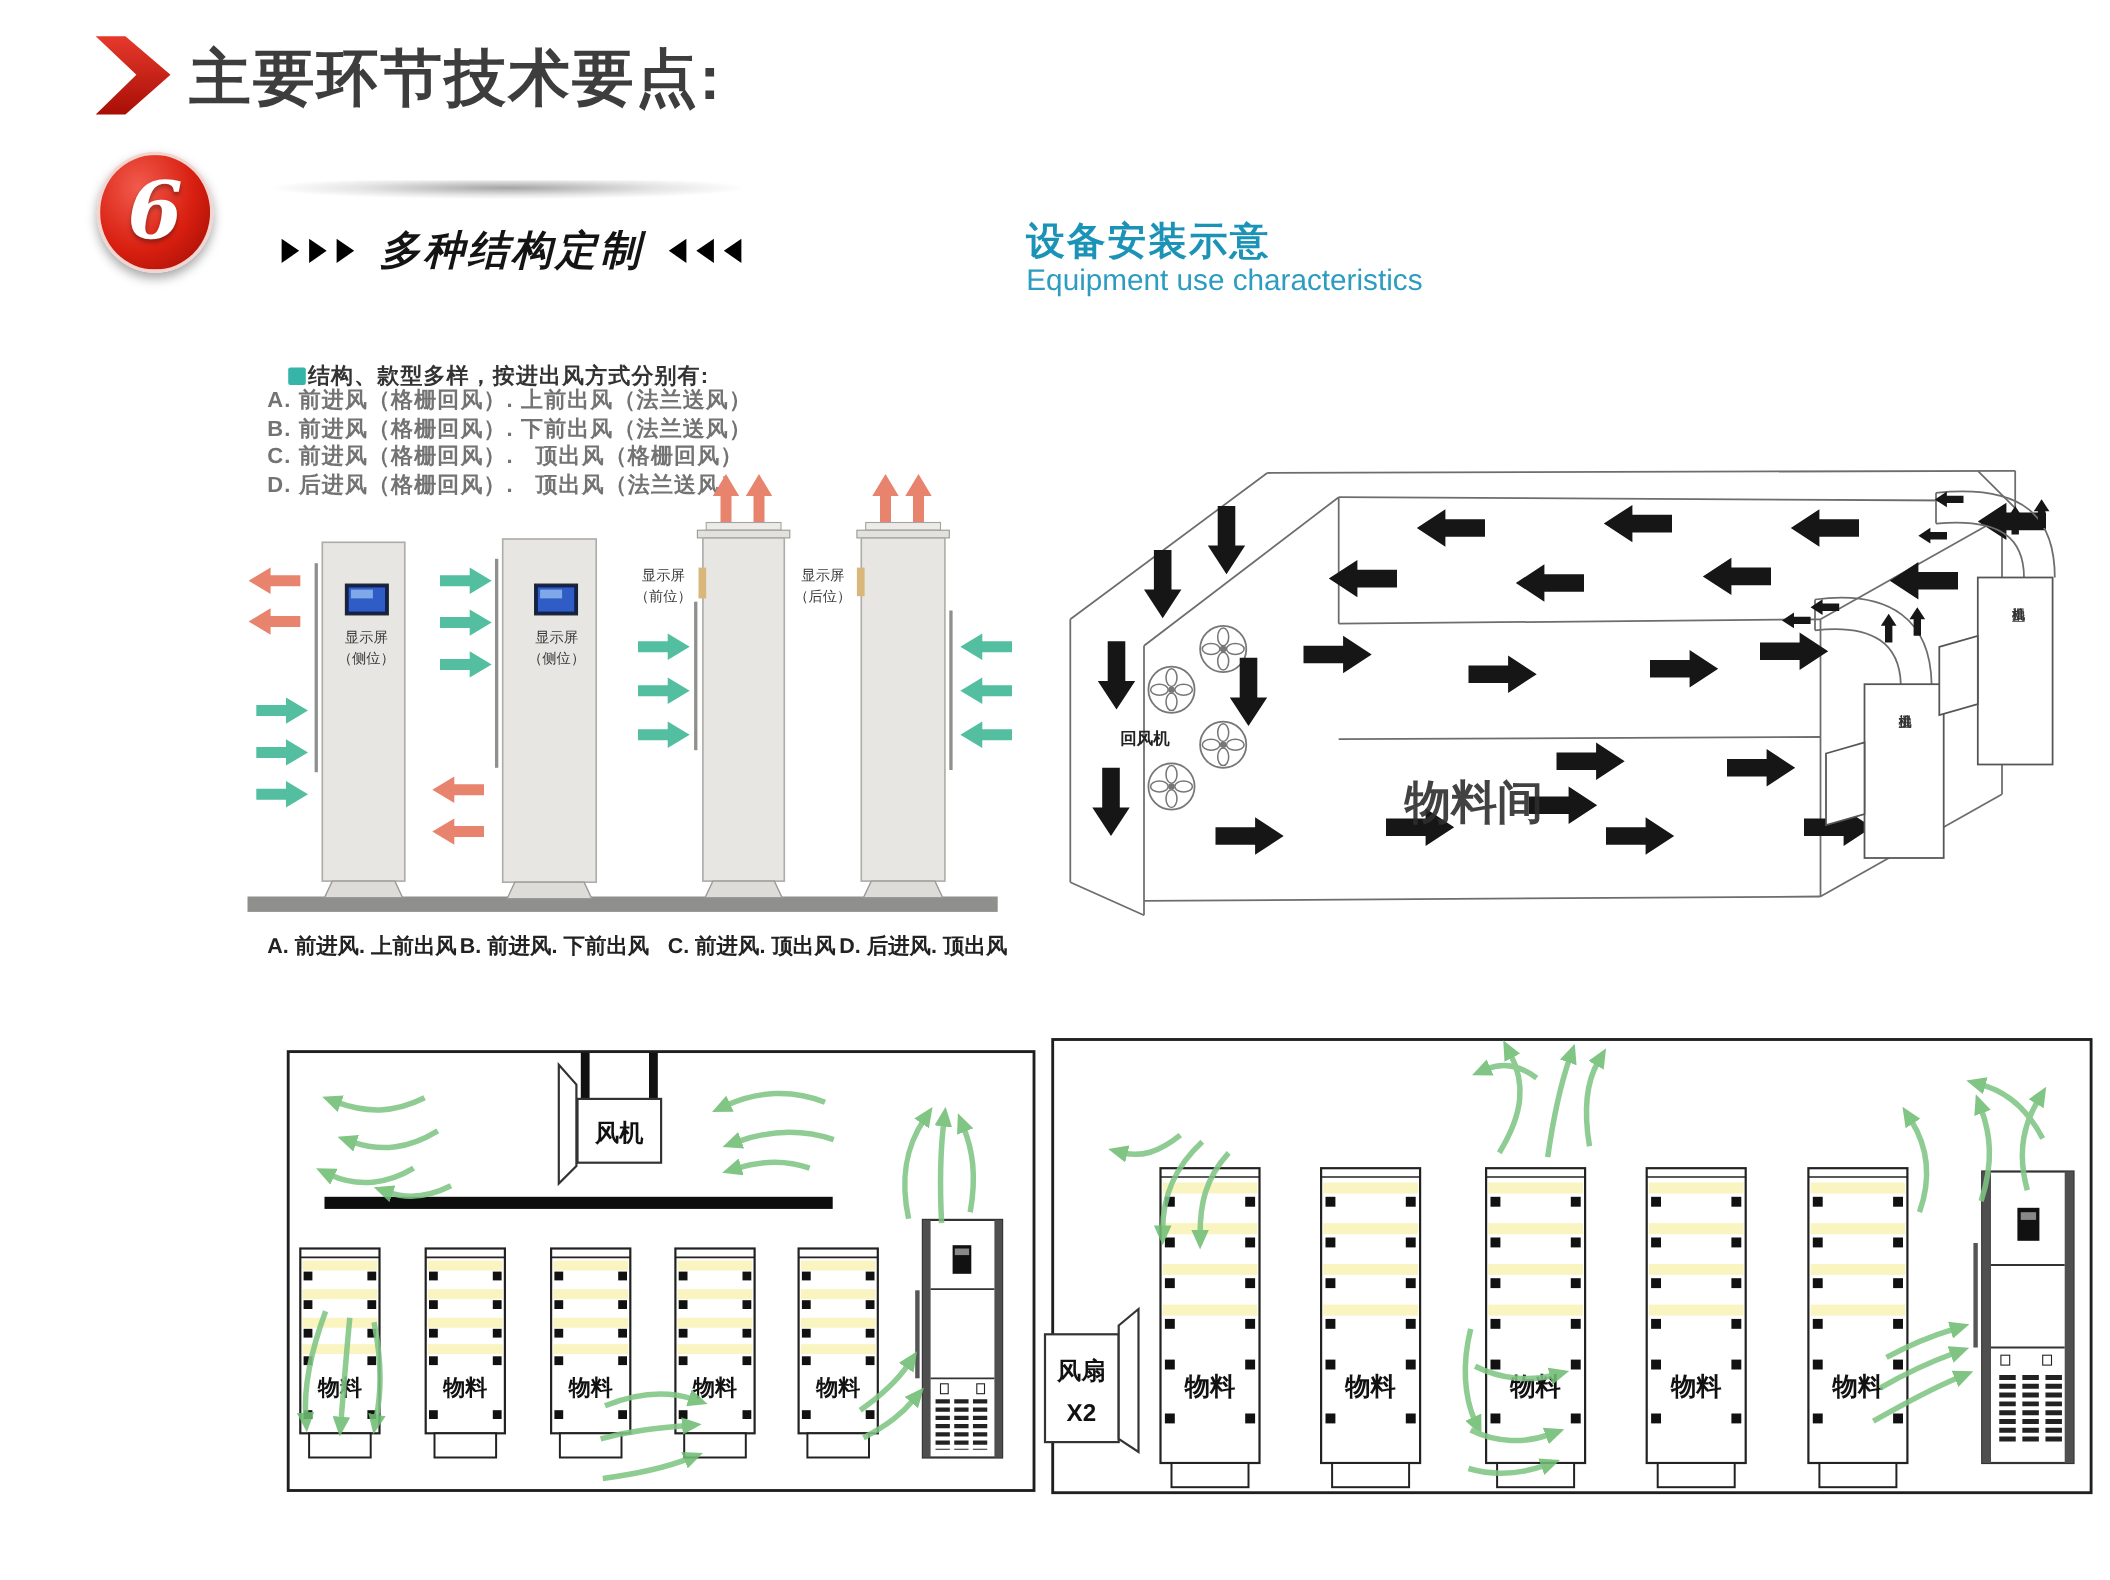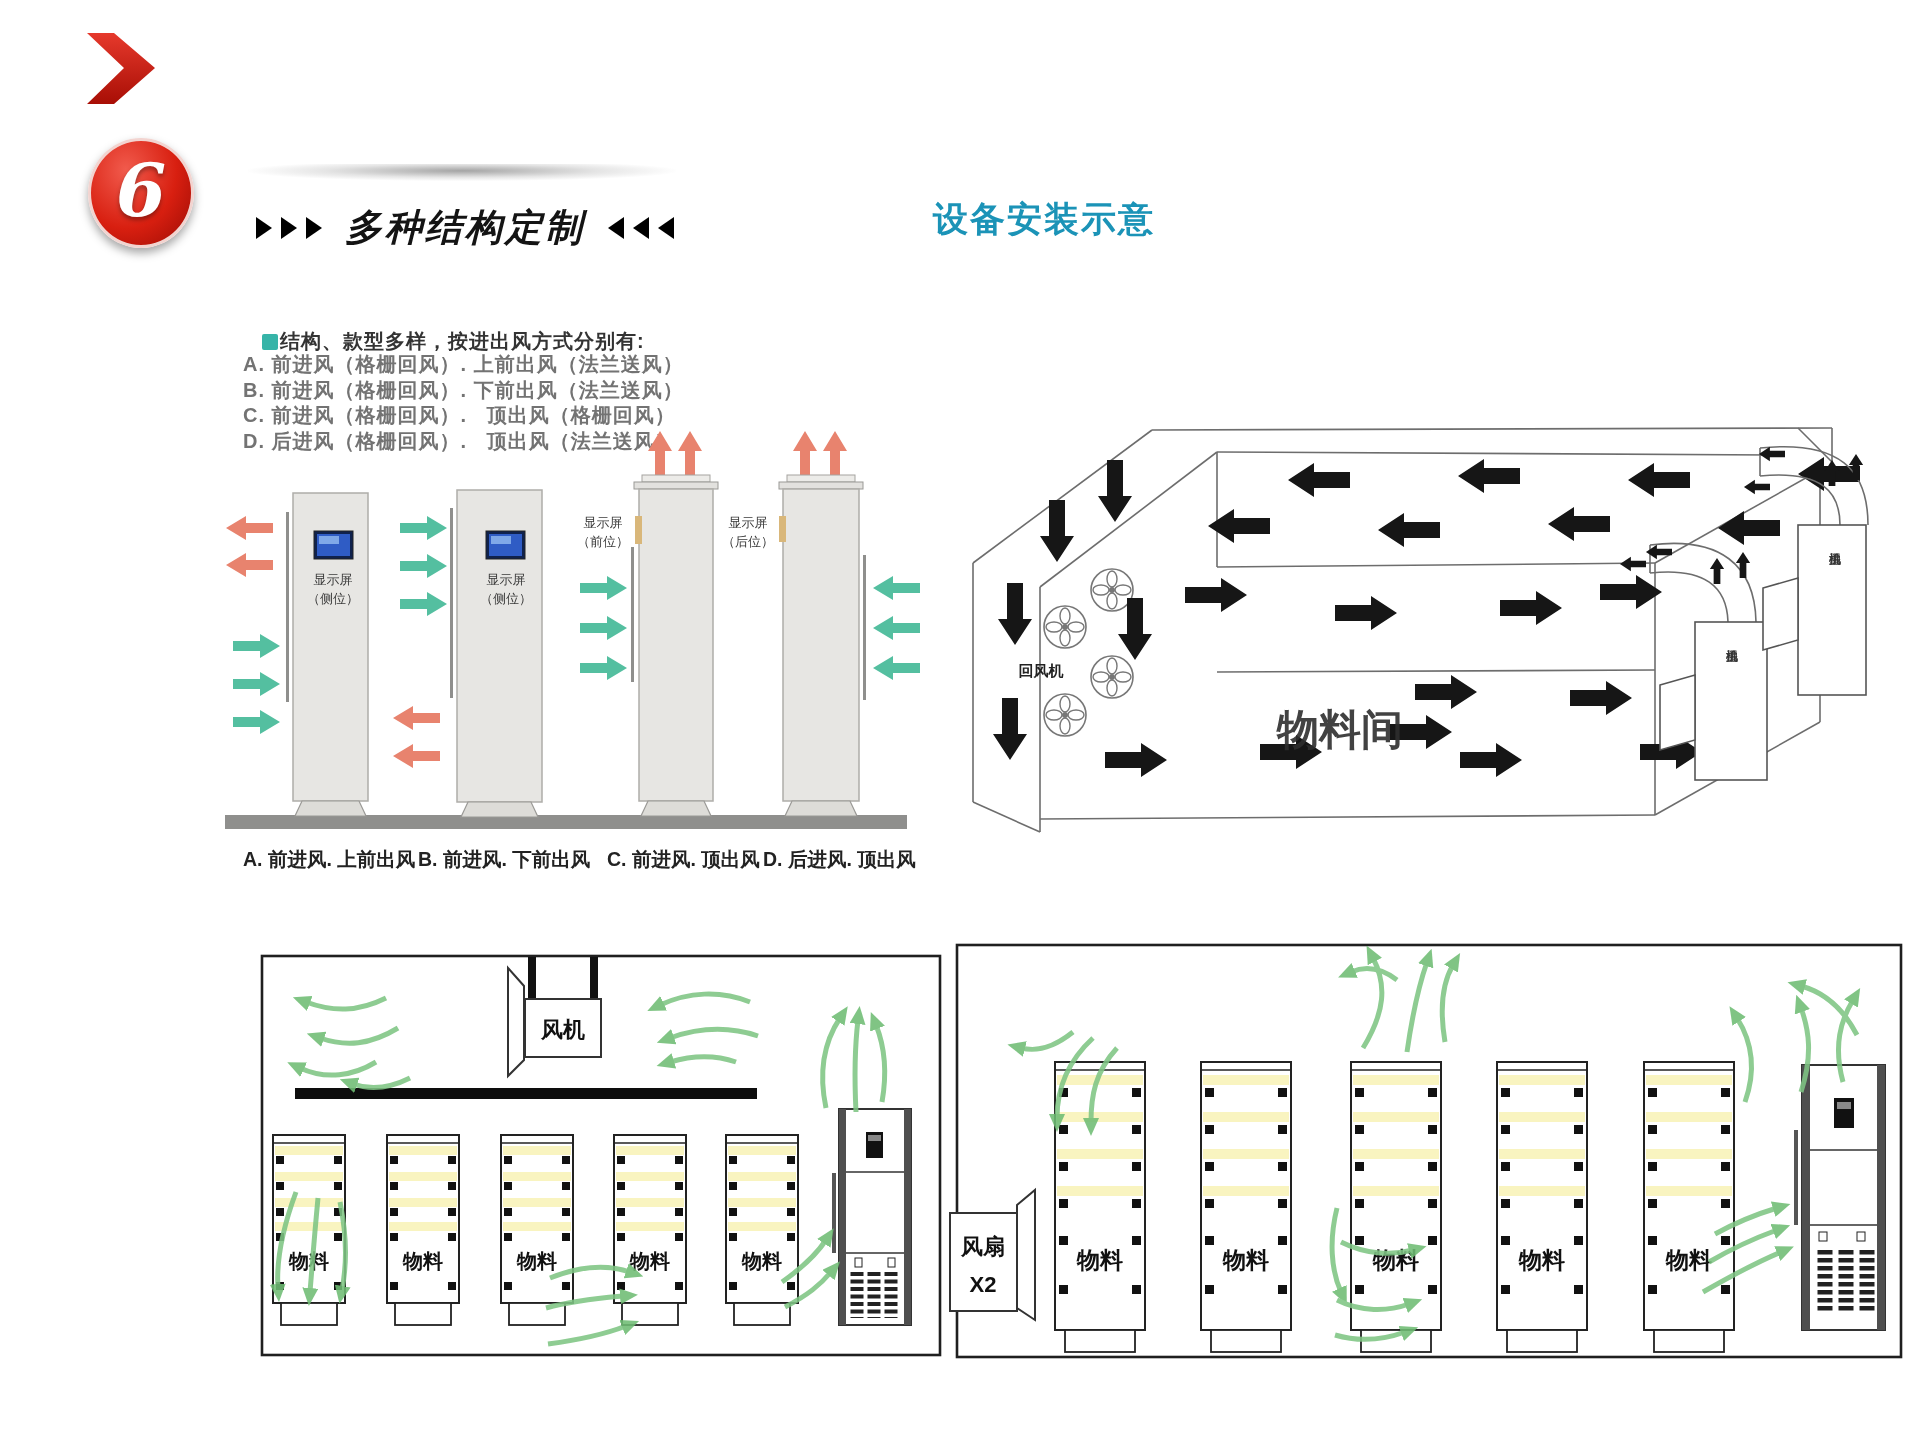"主要环节技术要点:" div.abs { html: none -> <div>主要环节技术要点:</div> }
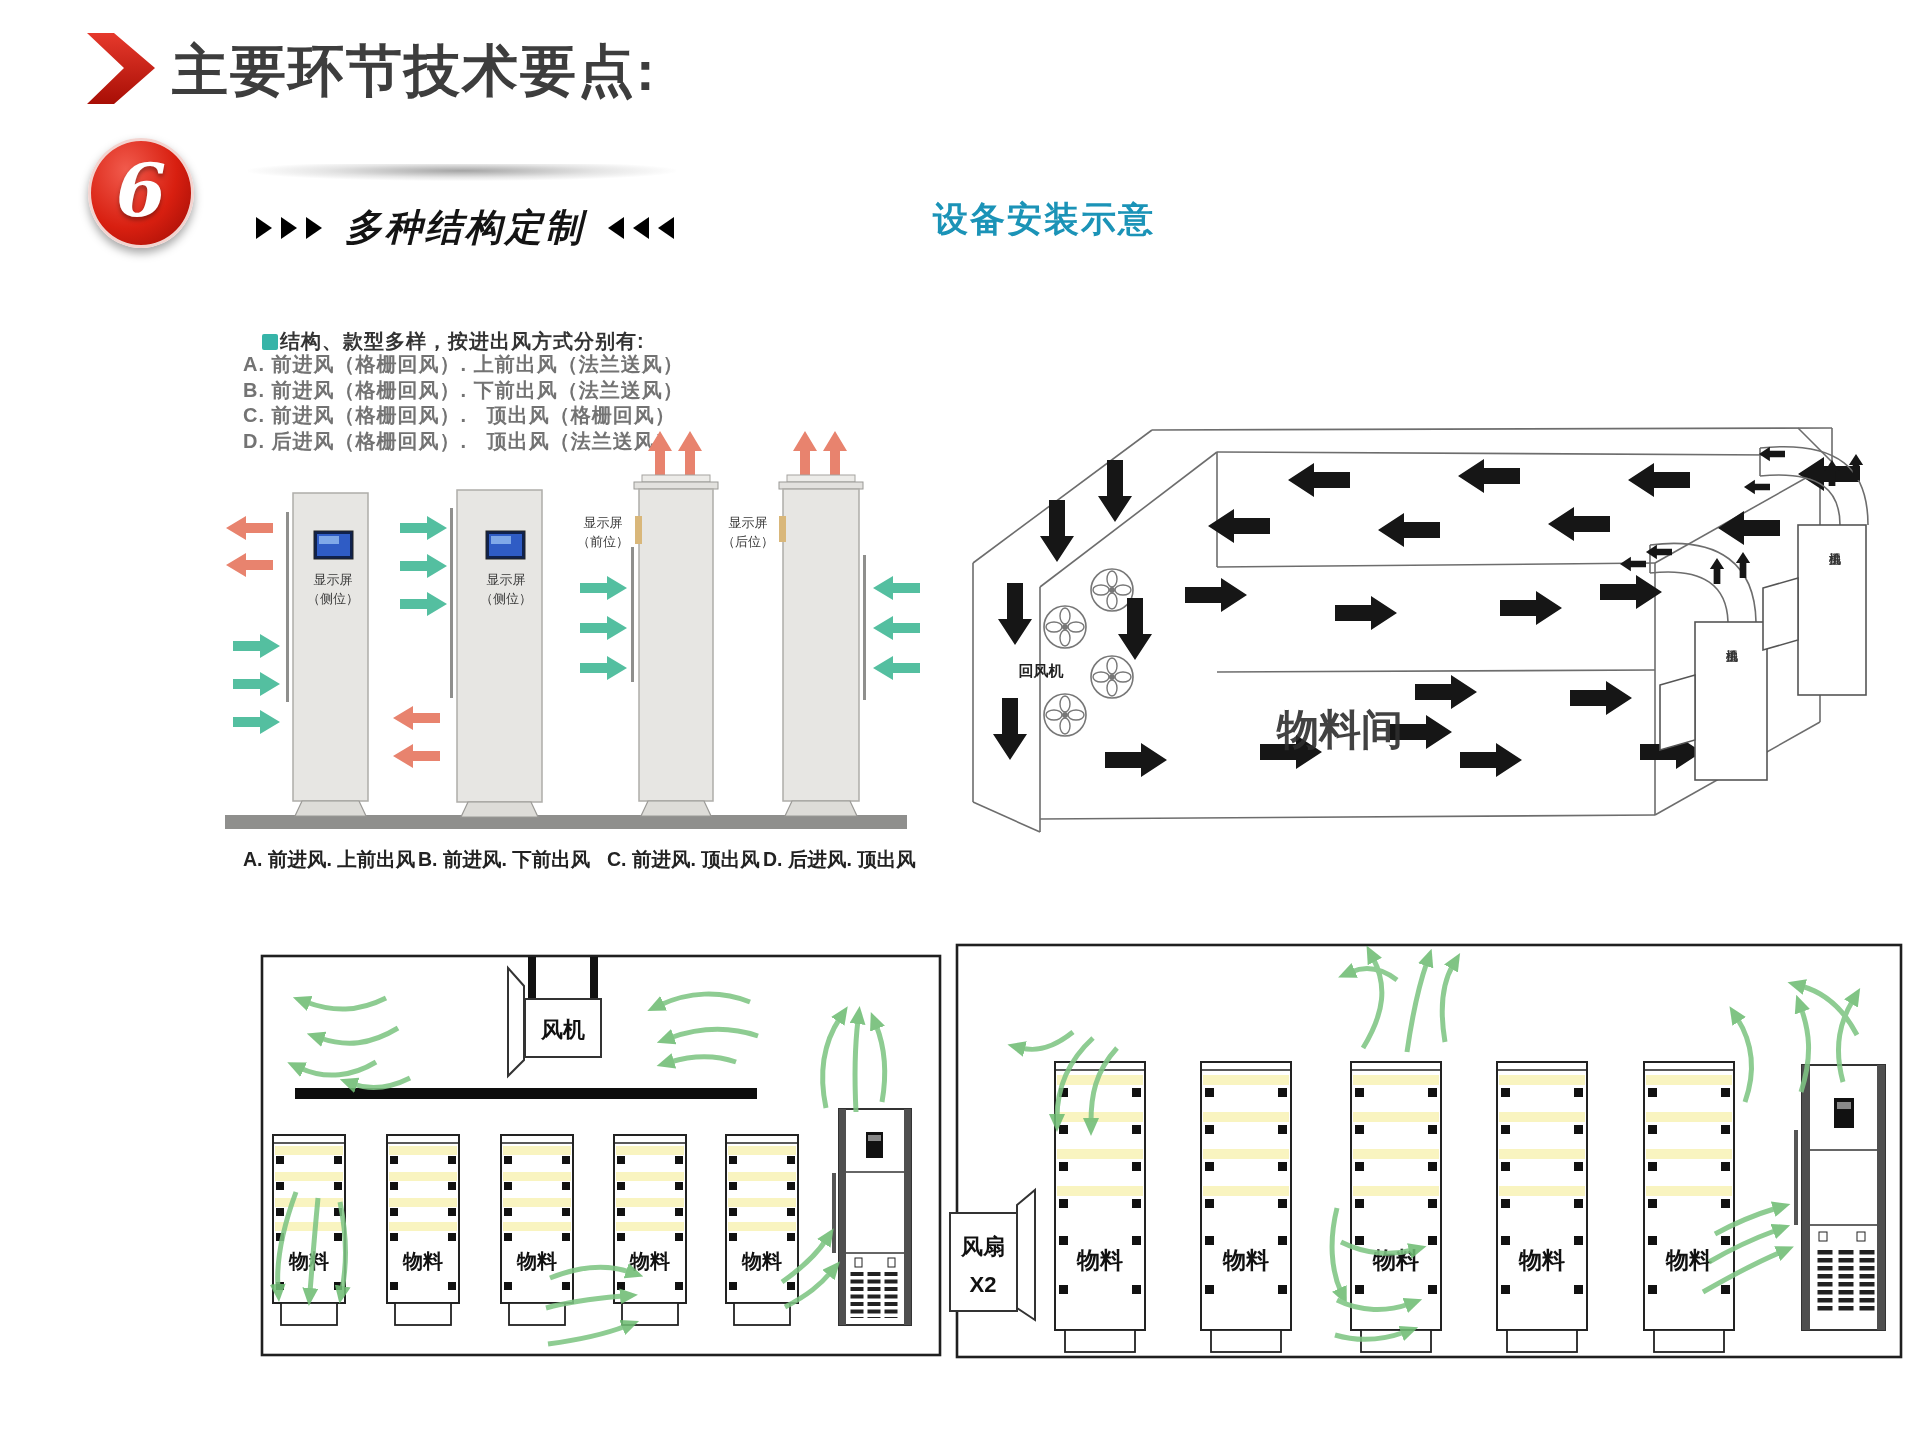"Equipment use characteristics" div.abs { html: none -> <div>Equipment use characteristics</div> }
